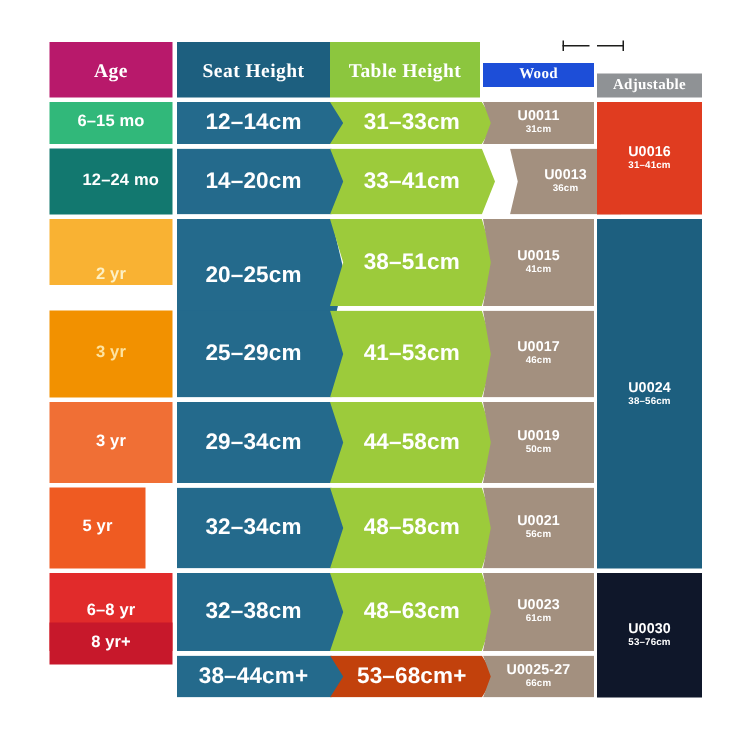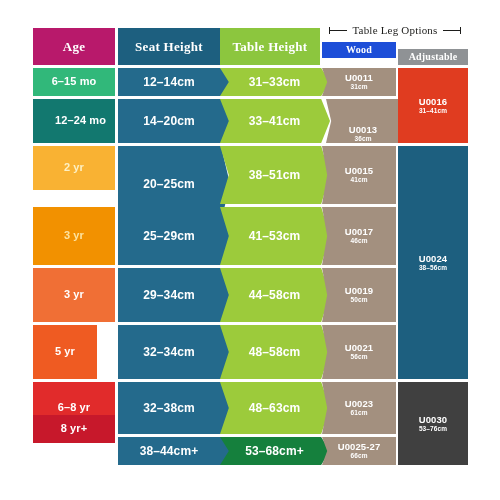"Table Leg Options" span { html: <span>Table Leg Options</span> -> none }
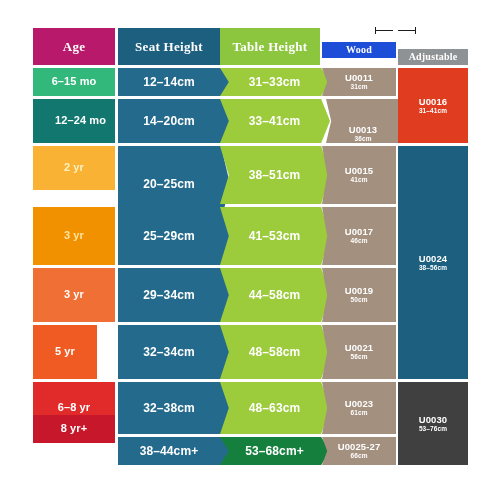"12–14cm" .val-cell { font-size: 12px -> 15px }
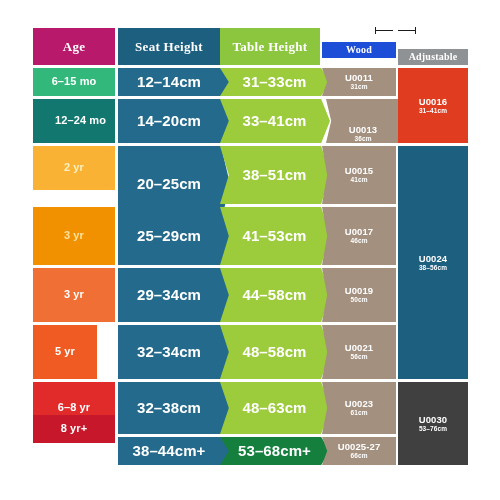"U0013" div.cell { justify-content: flex-end -> none; left: 326px -> 340px }
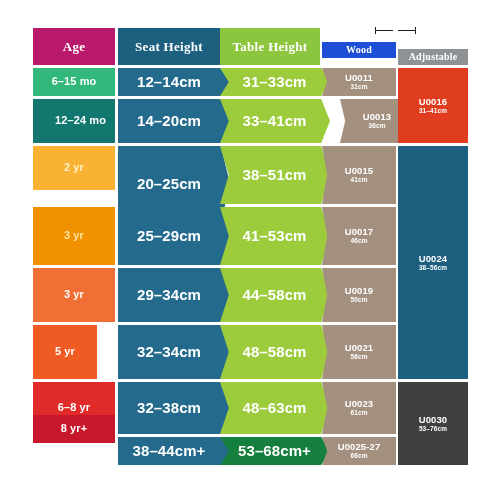"2 yr" div.cell { justify-content: none -> flex-end }
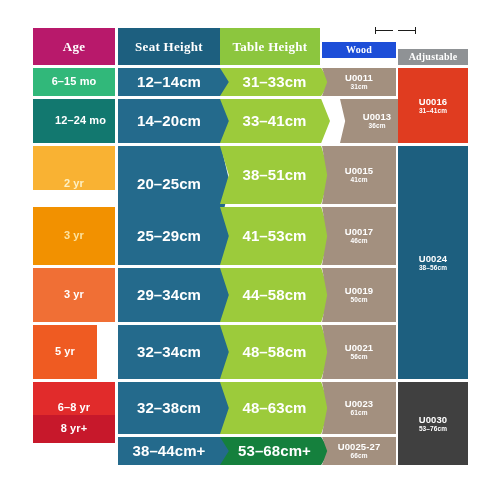"U0030" div.cell { background: #404040 -> #0f172a }
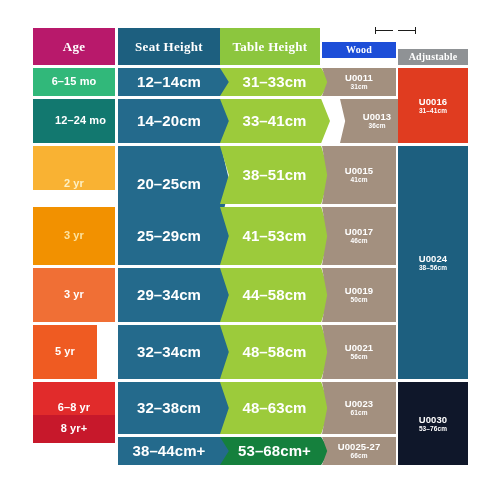"53–68cm+" div.cell { background: #15803d -> #c2410c }
